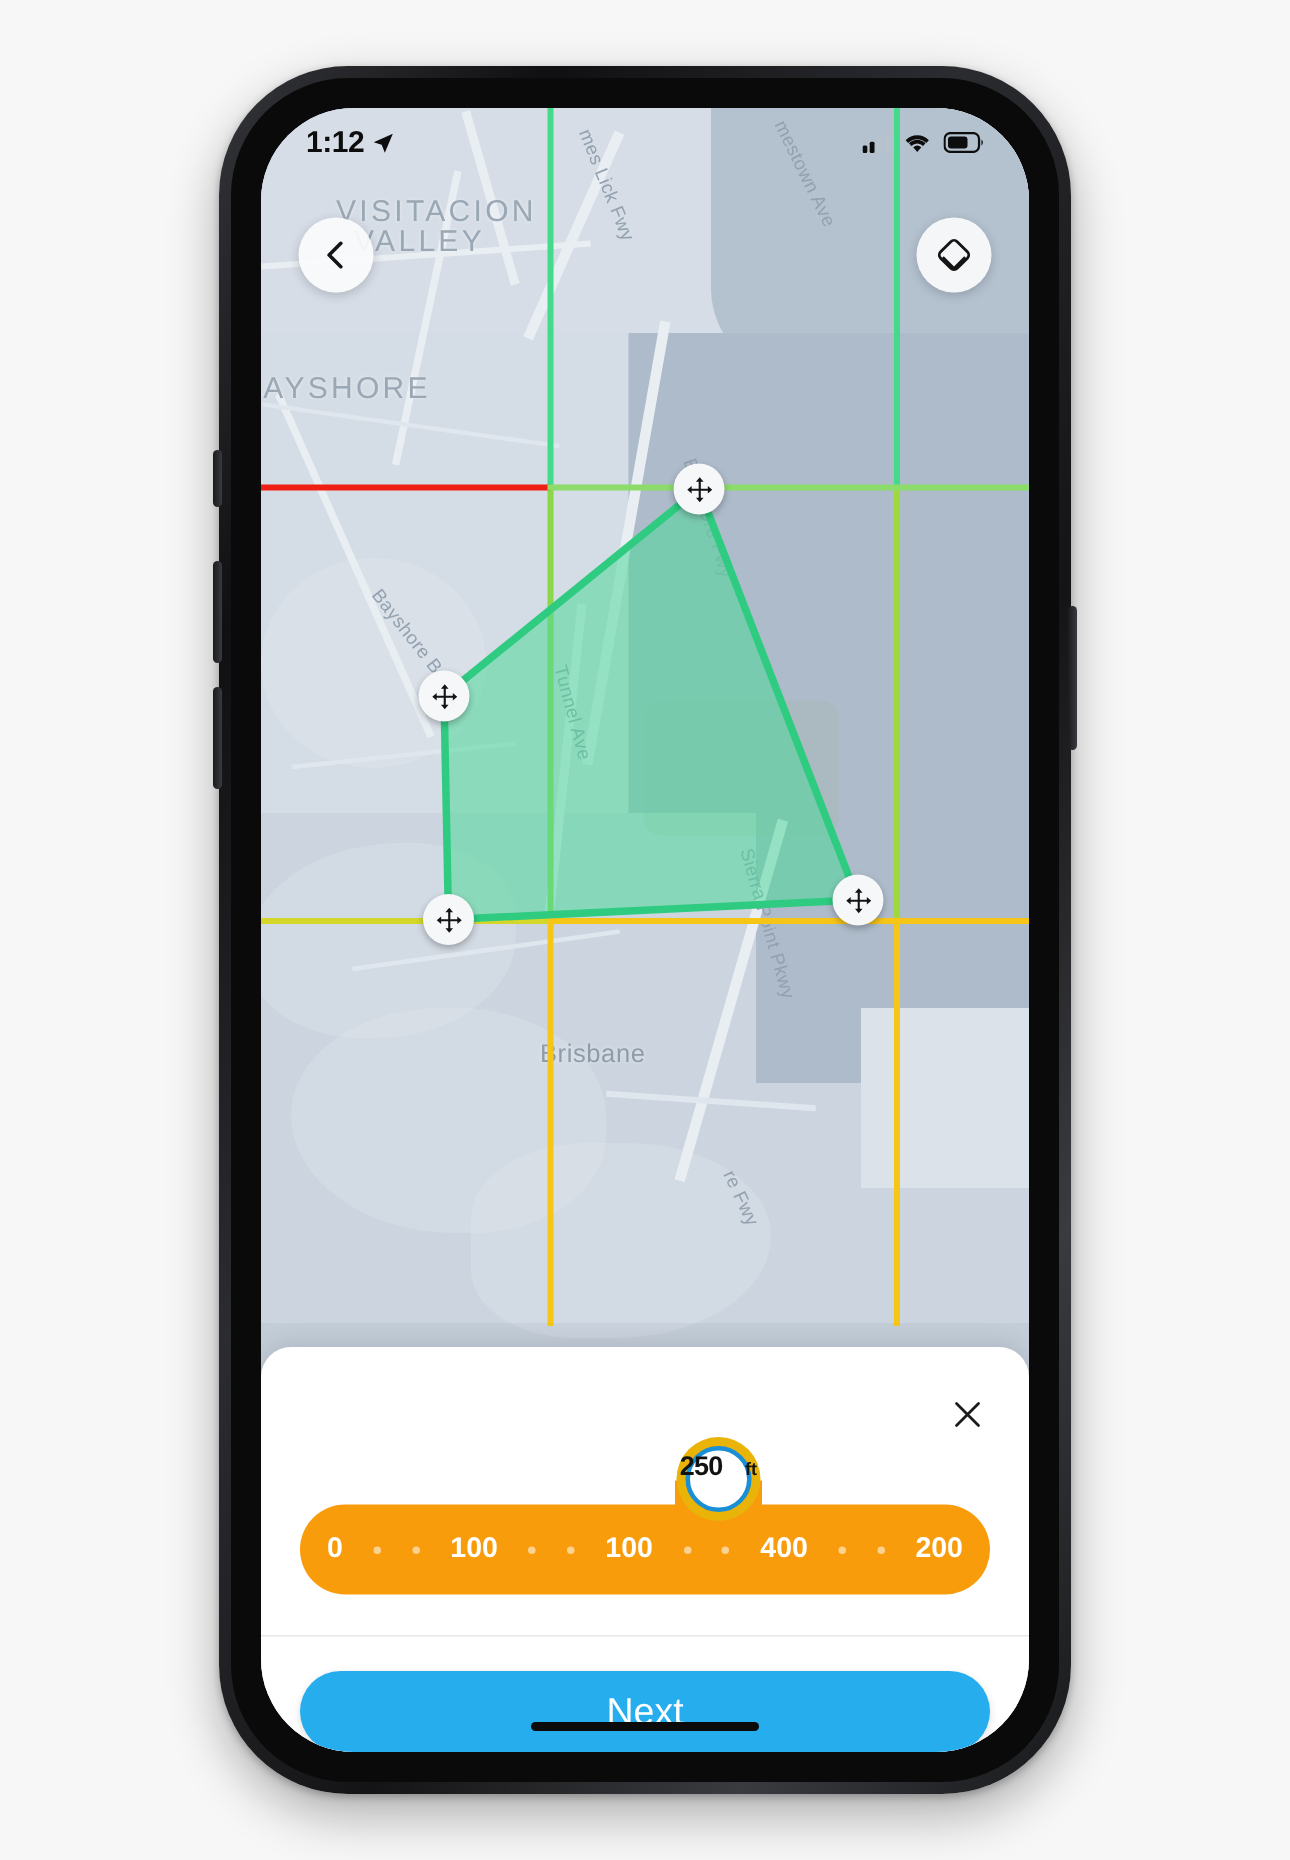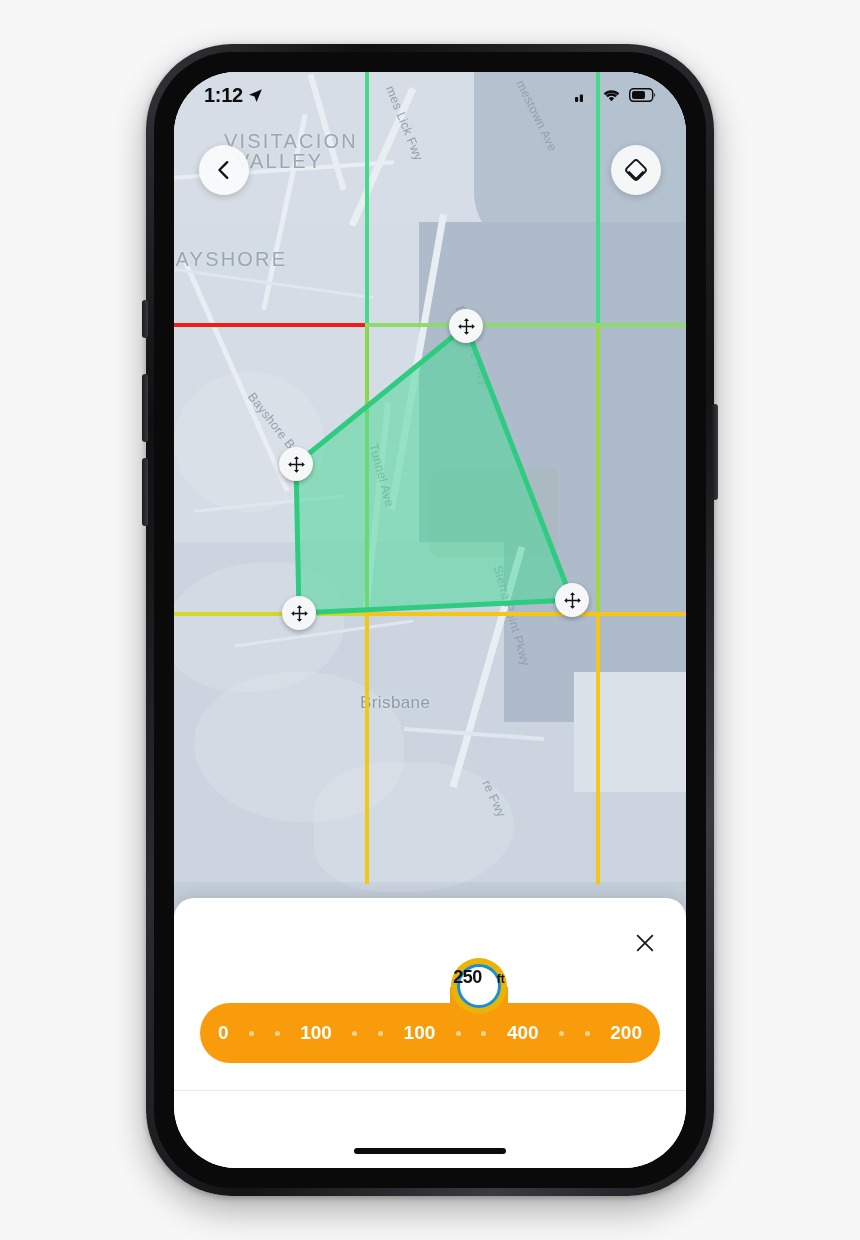"Next" div { html: none -> <div> <span>Next</span> </div> }
